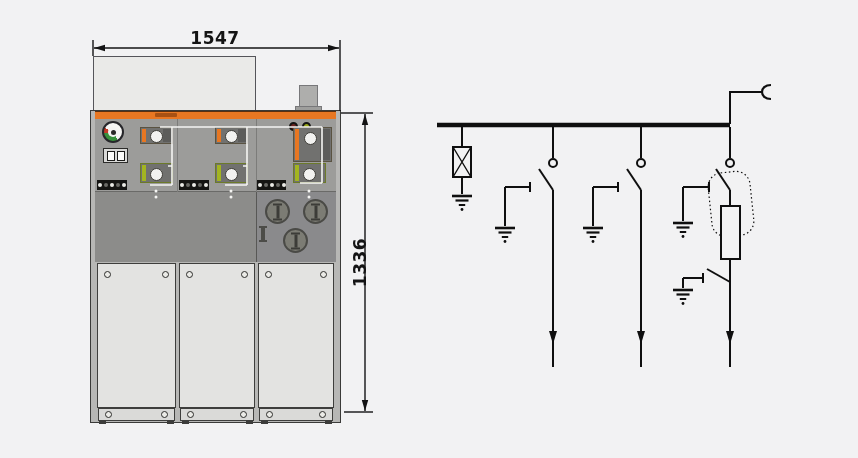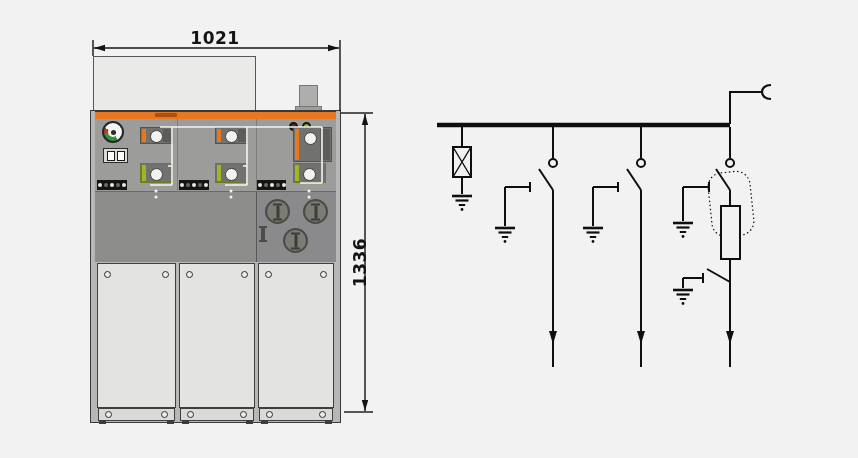"1021" div.dim-label { text: 1021 -> 1547 }
